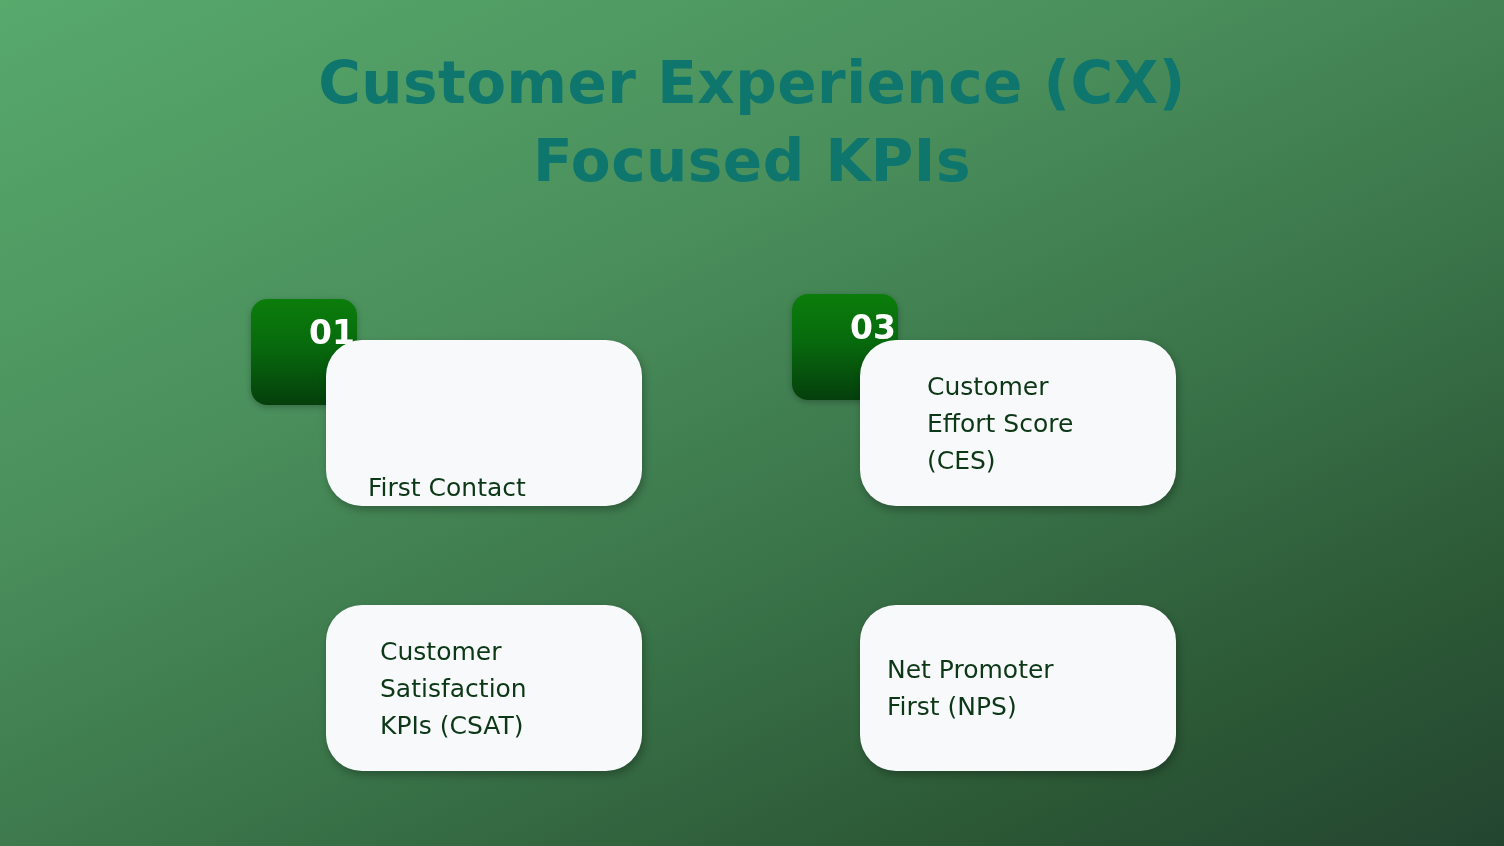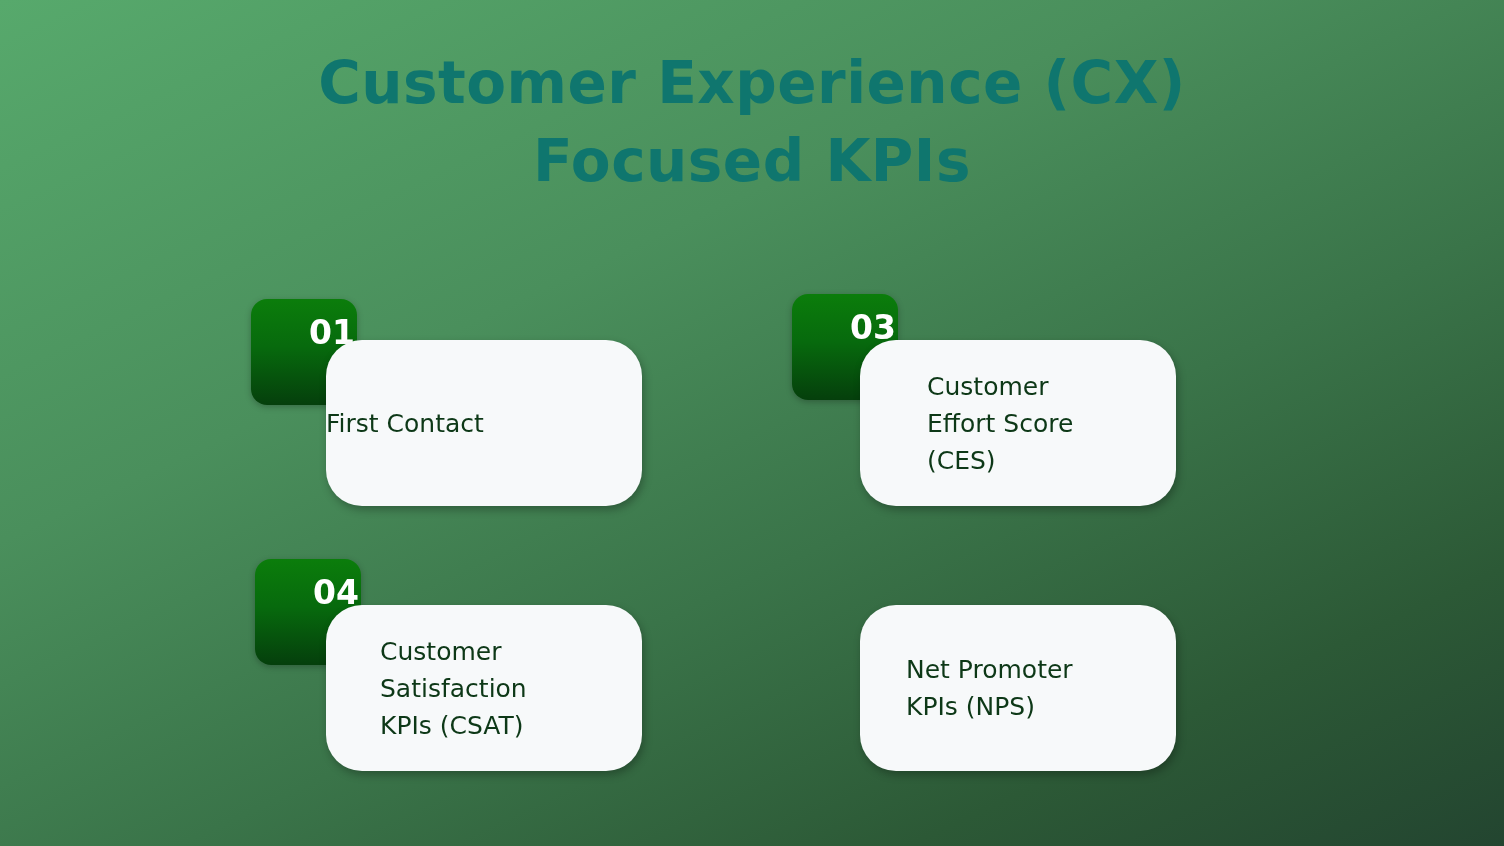"First Contact" div.card { justify-content: none -> flex-end; padding-left: none -> 42px }
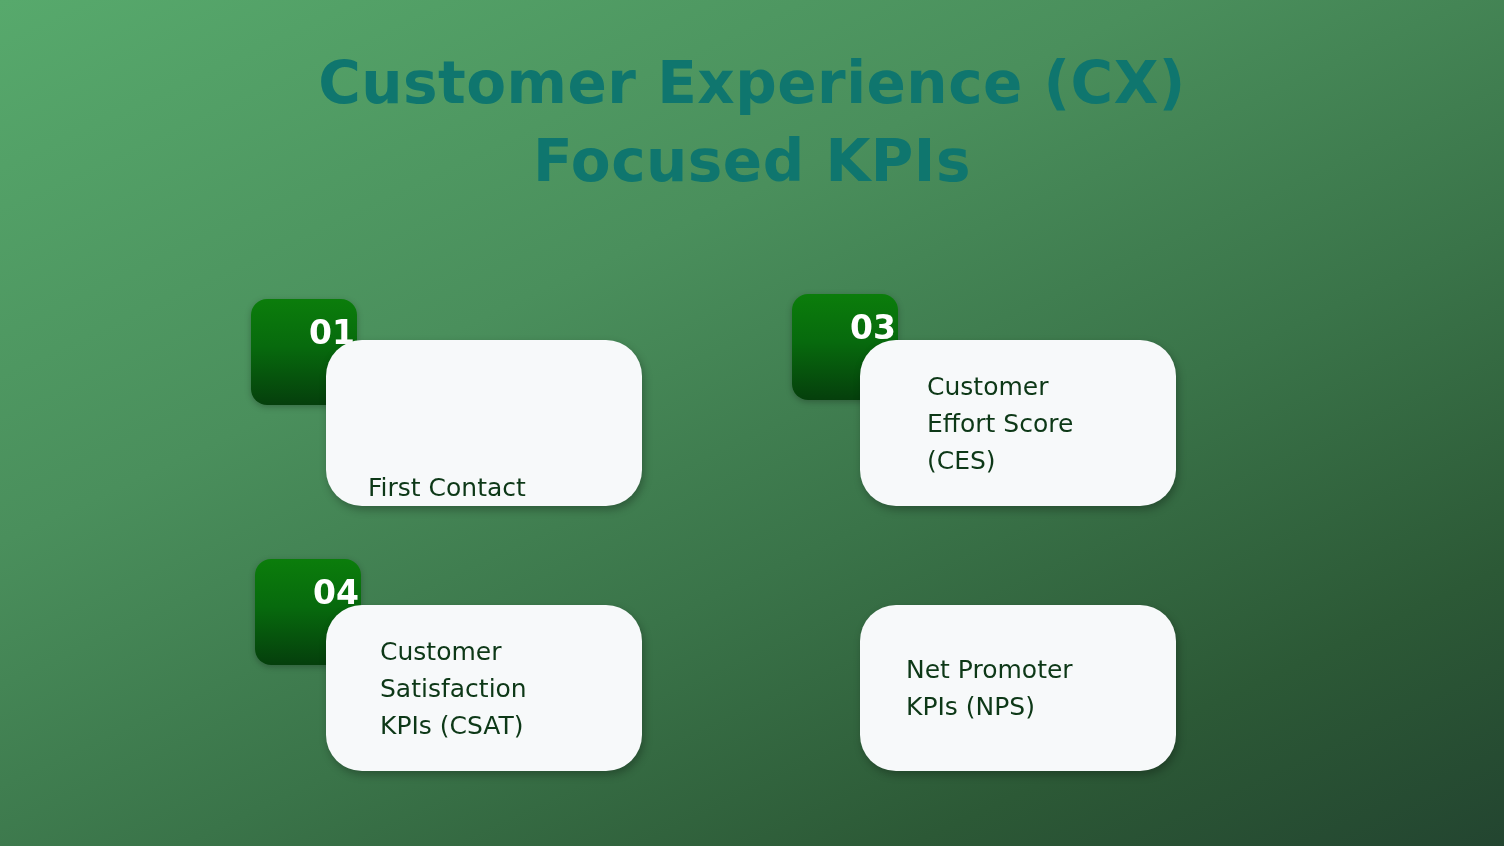"04" div.badge { html: <div> <div>04</div> </div> -> none }
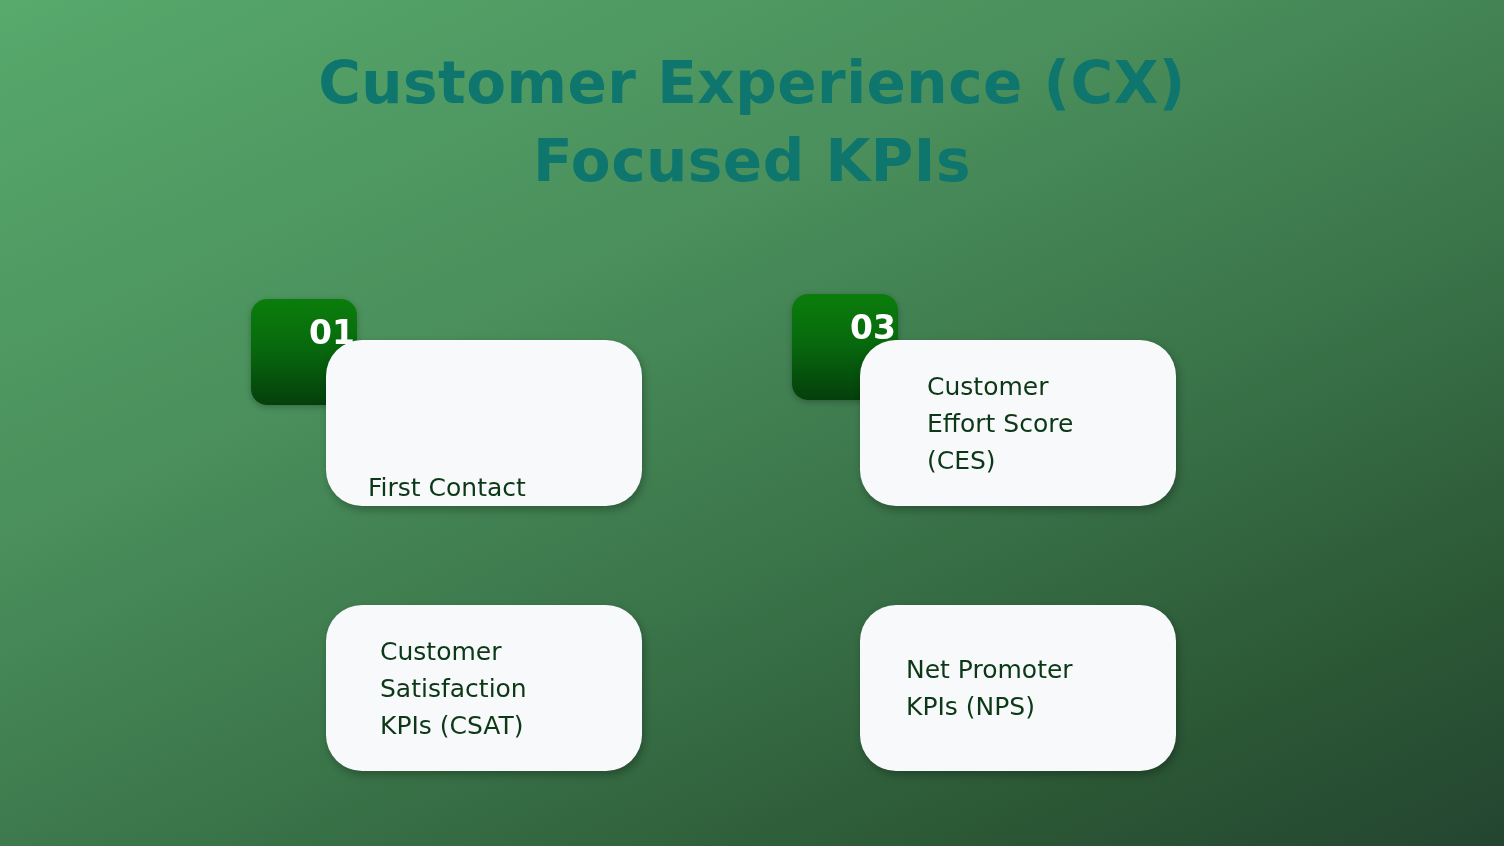"Net Promoter" div.card { padding-left: 46px -> 27px }
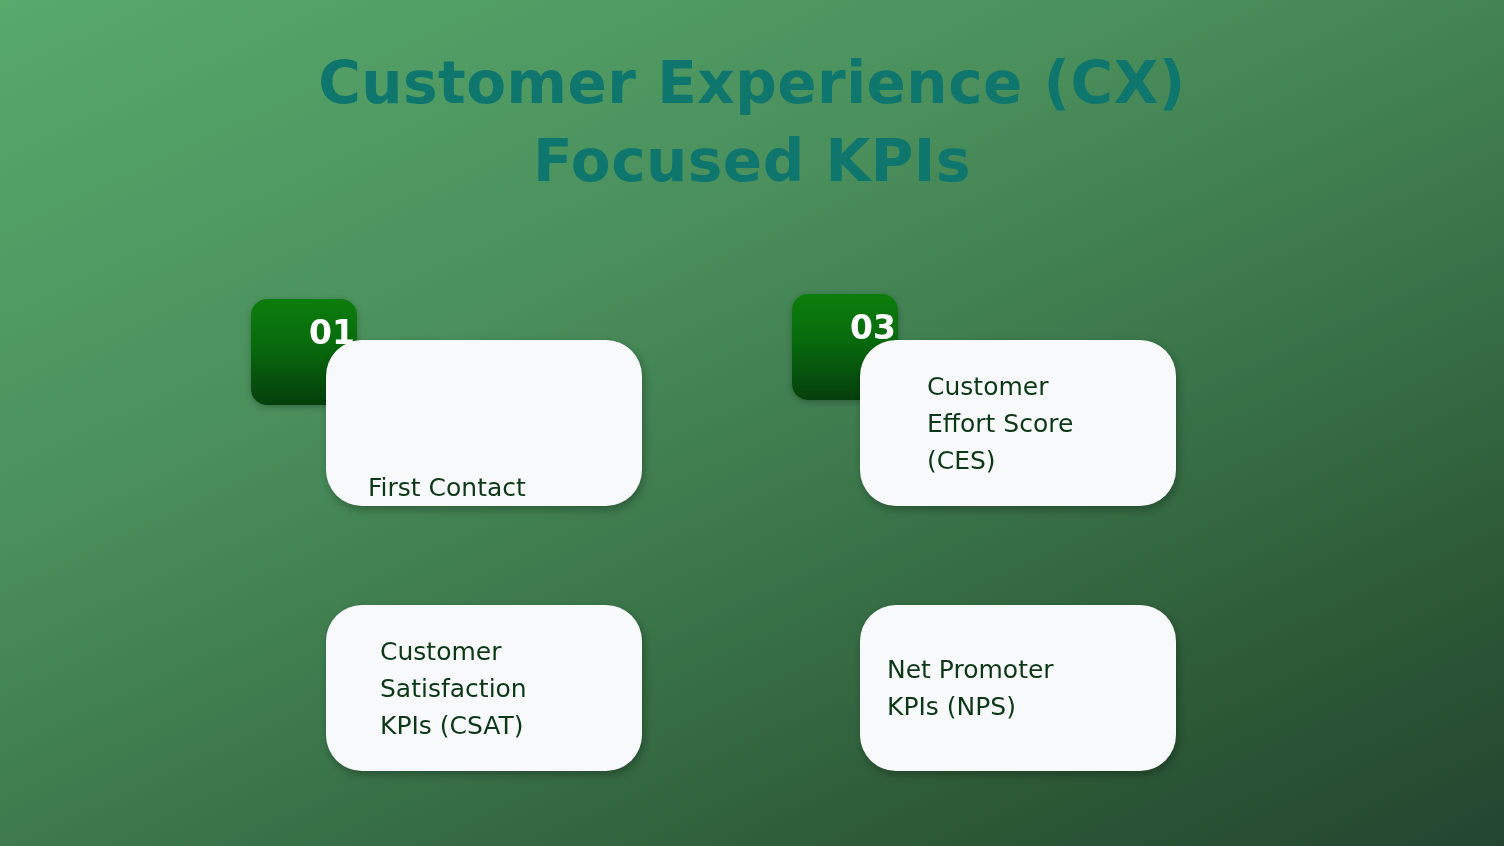"KPIs (NPS)" span { text: KPIs -> First }
